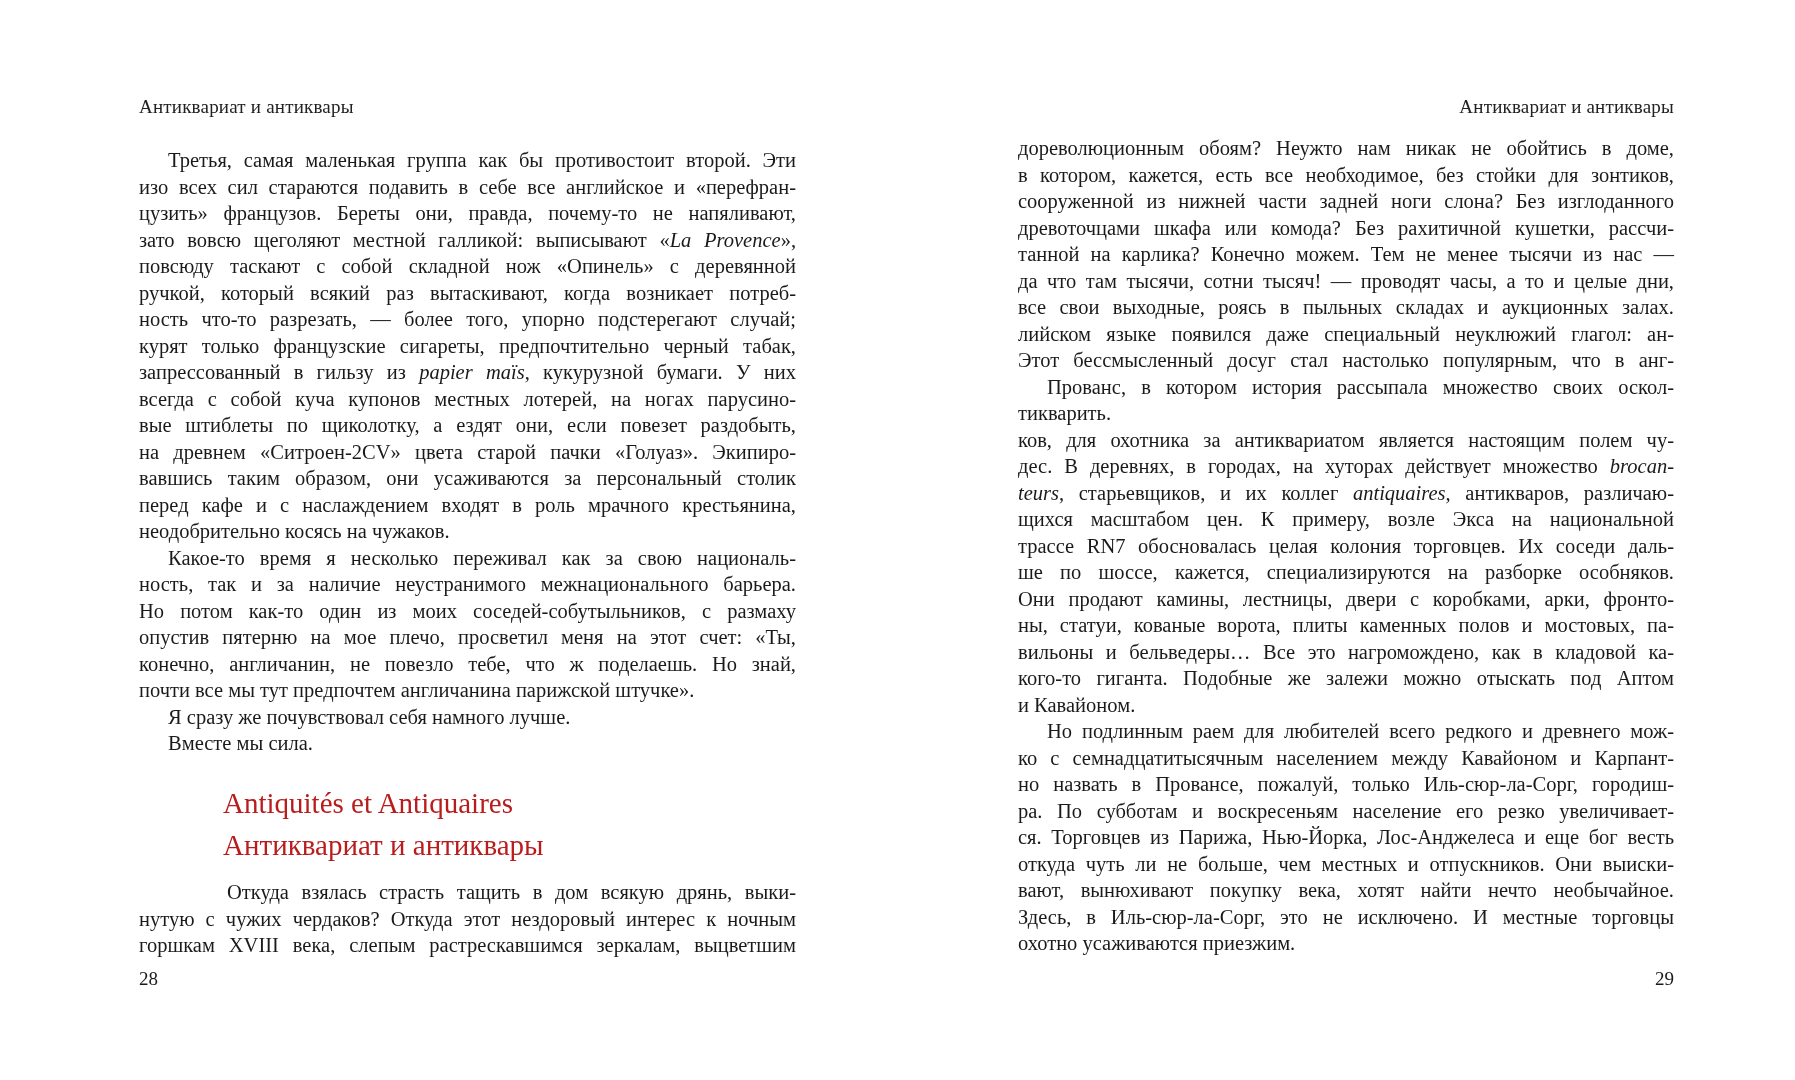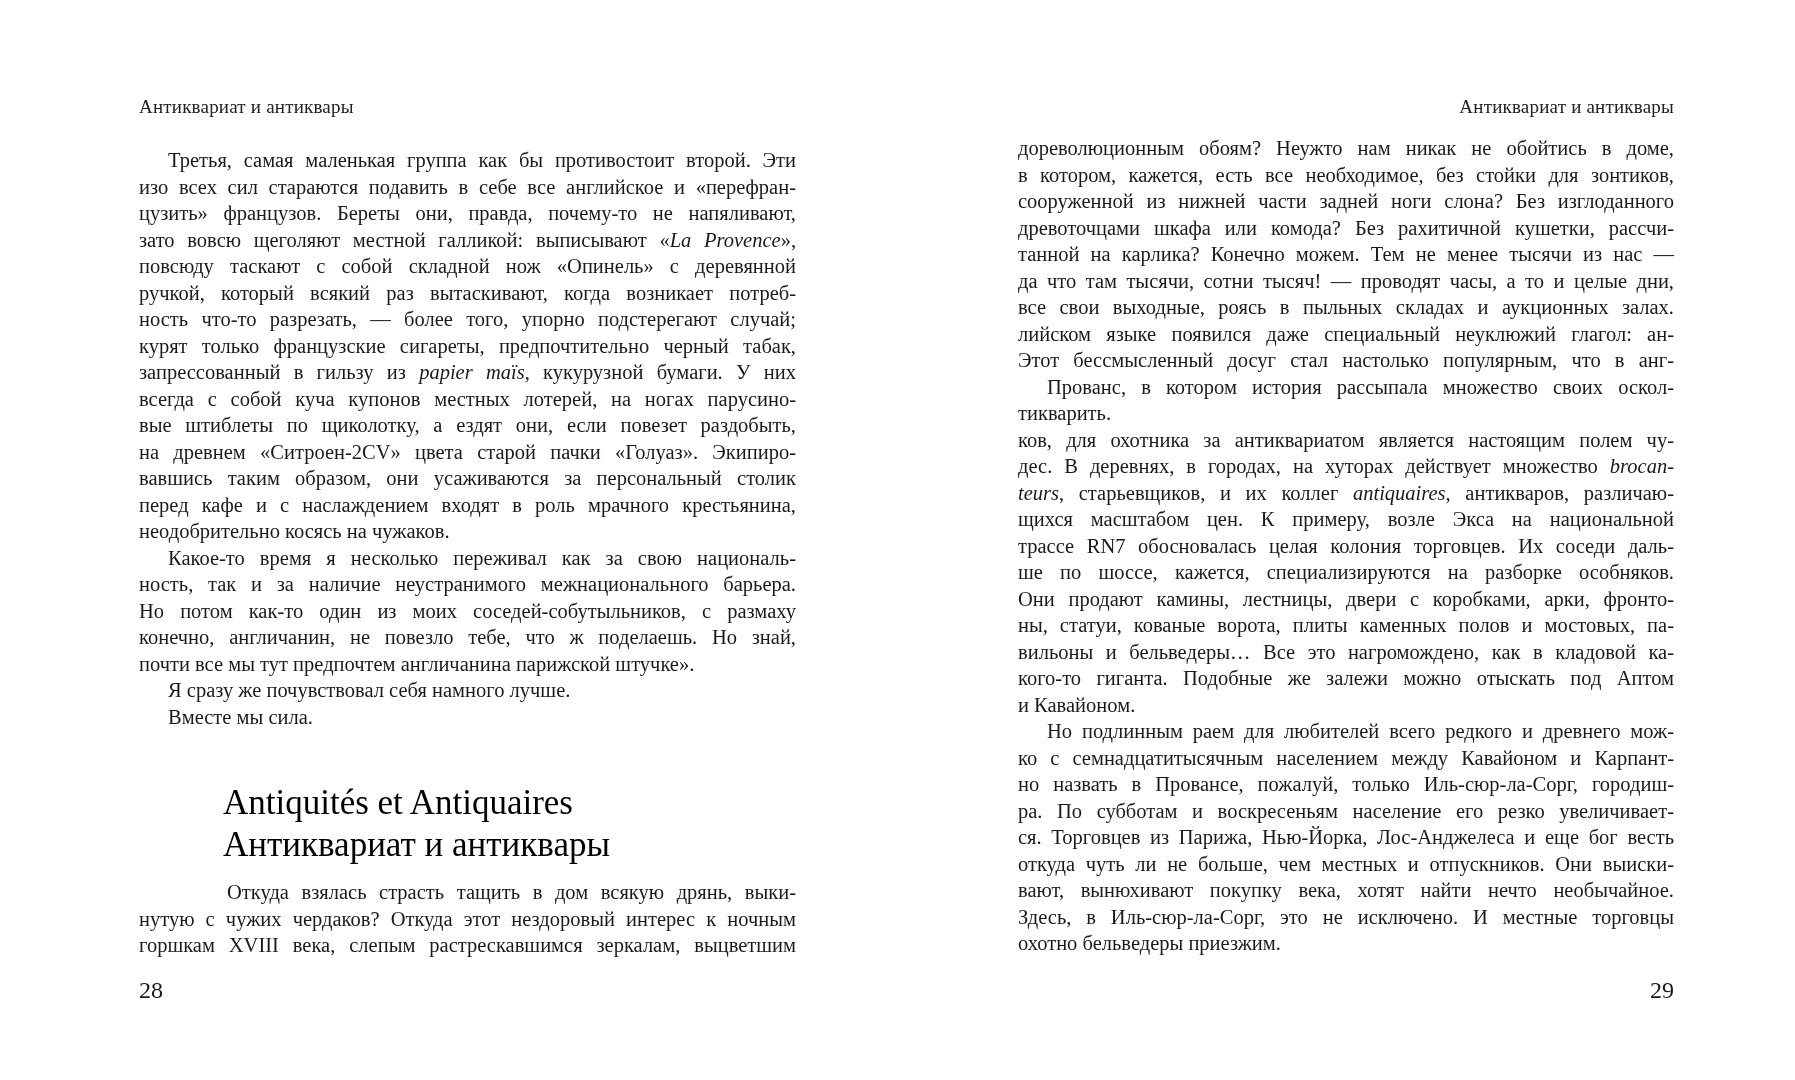"опустив пятерню на мое плечо," span.line { html: none -> <span>опустив пятерню на мое плечо, просветил меня на этот счет: «Ты,</span> }
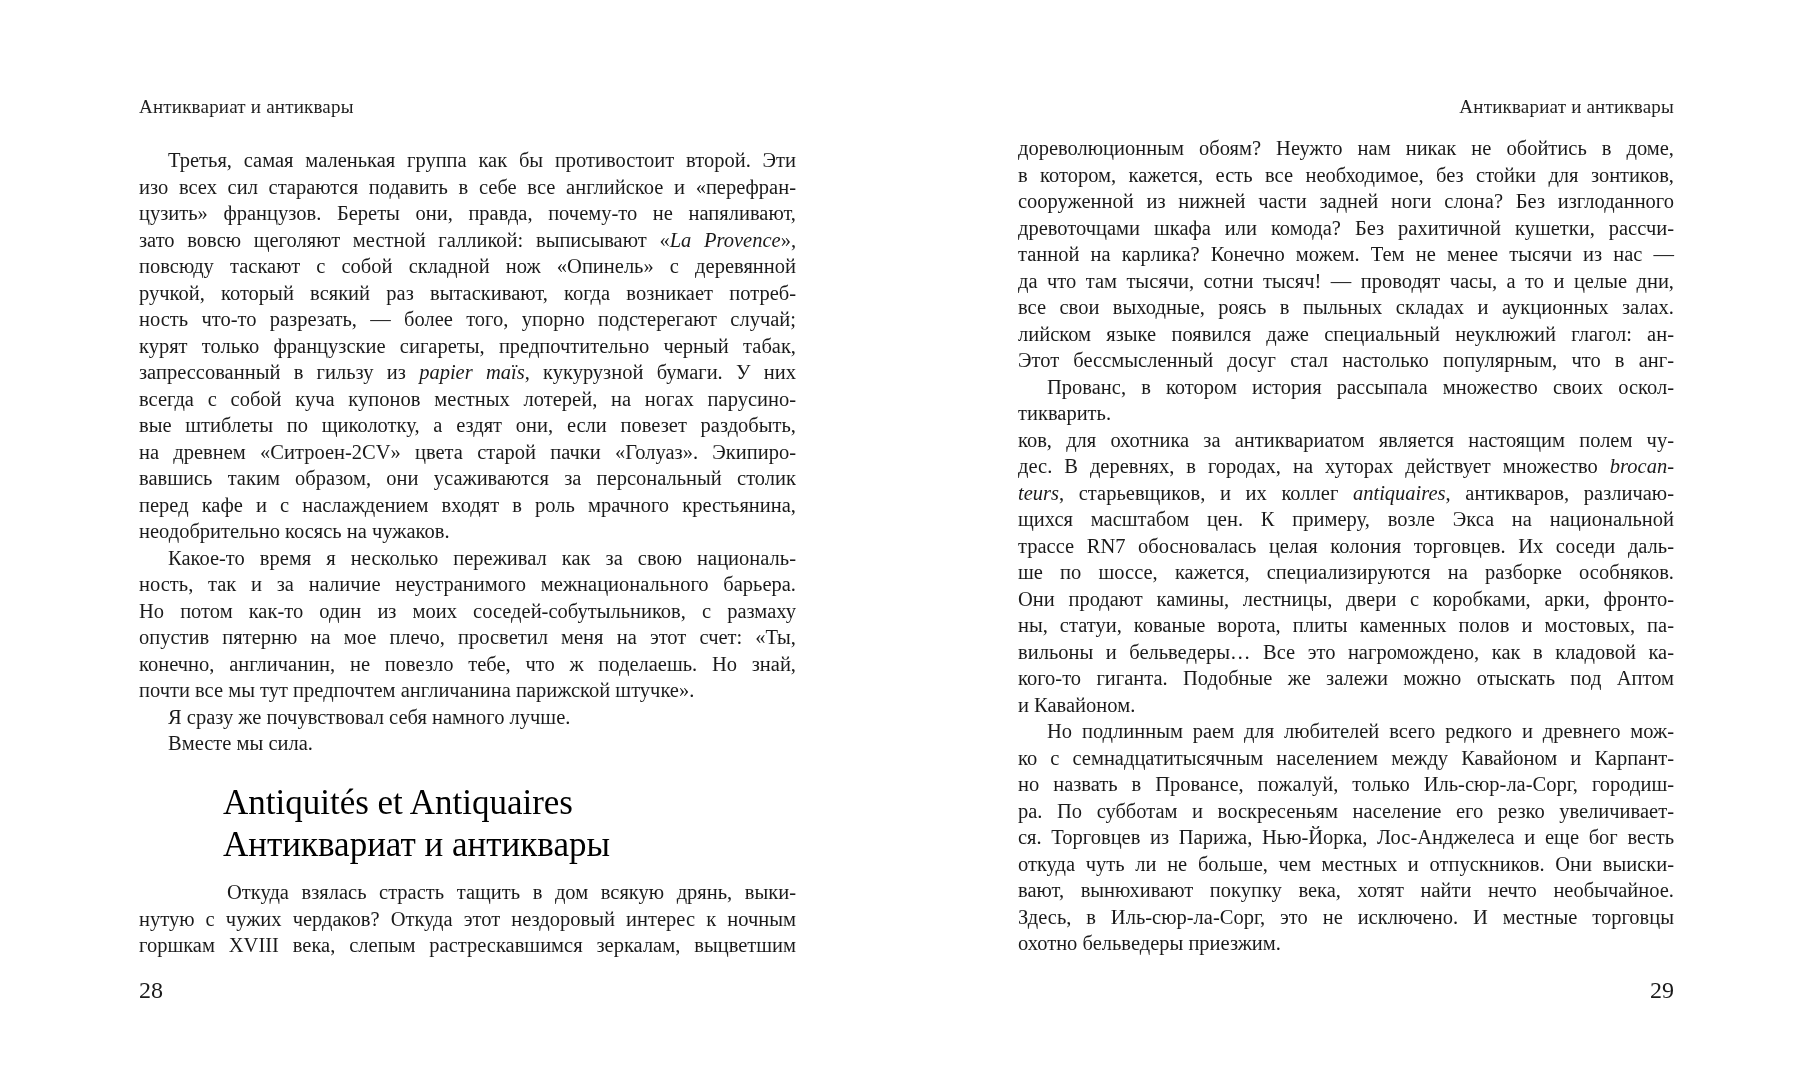"Antiquités et Antiquaires" .heading { color: #000000 -> #b91c1c; font-size: 35px -> 29px }
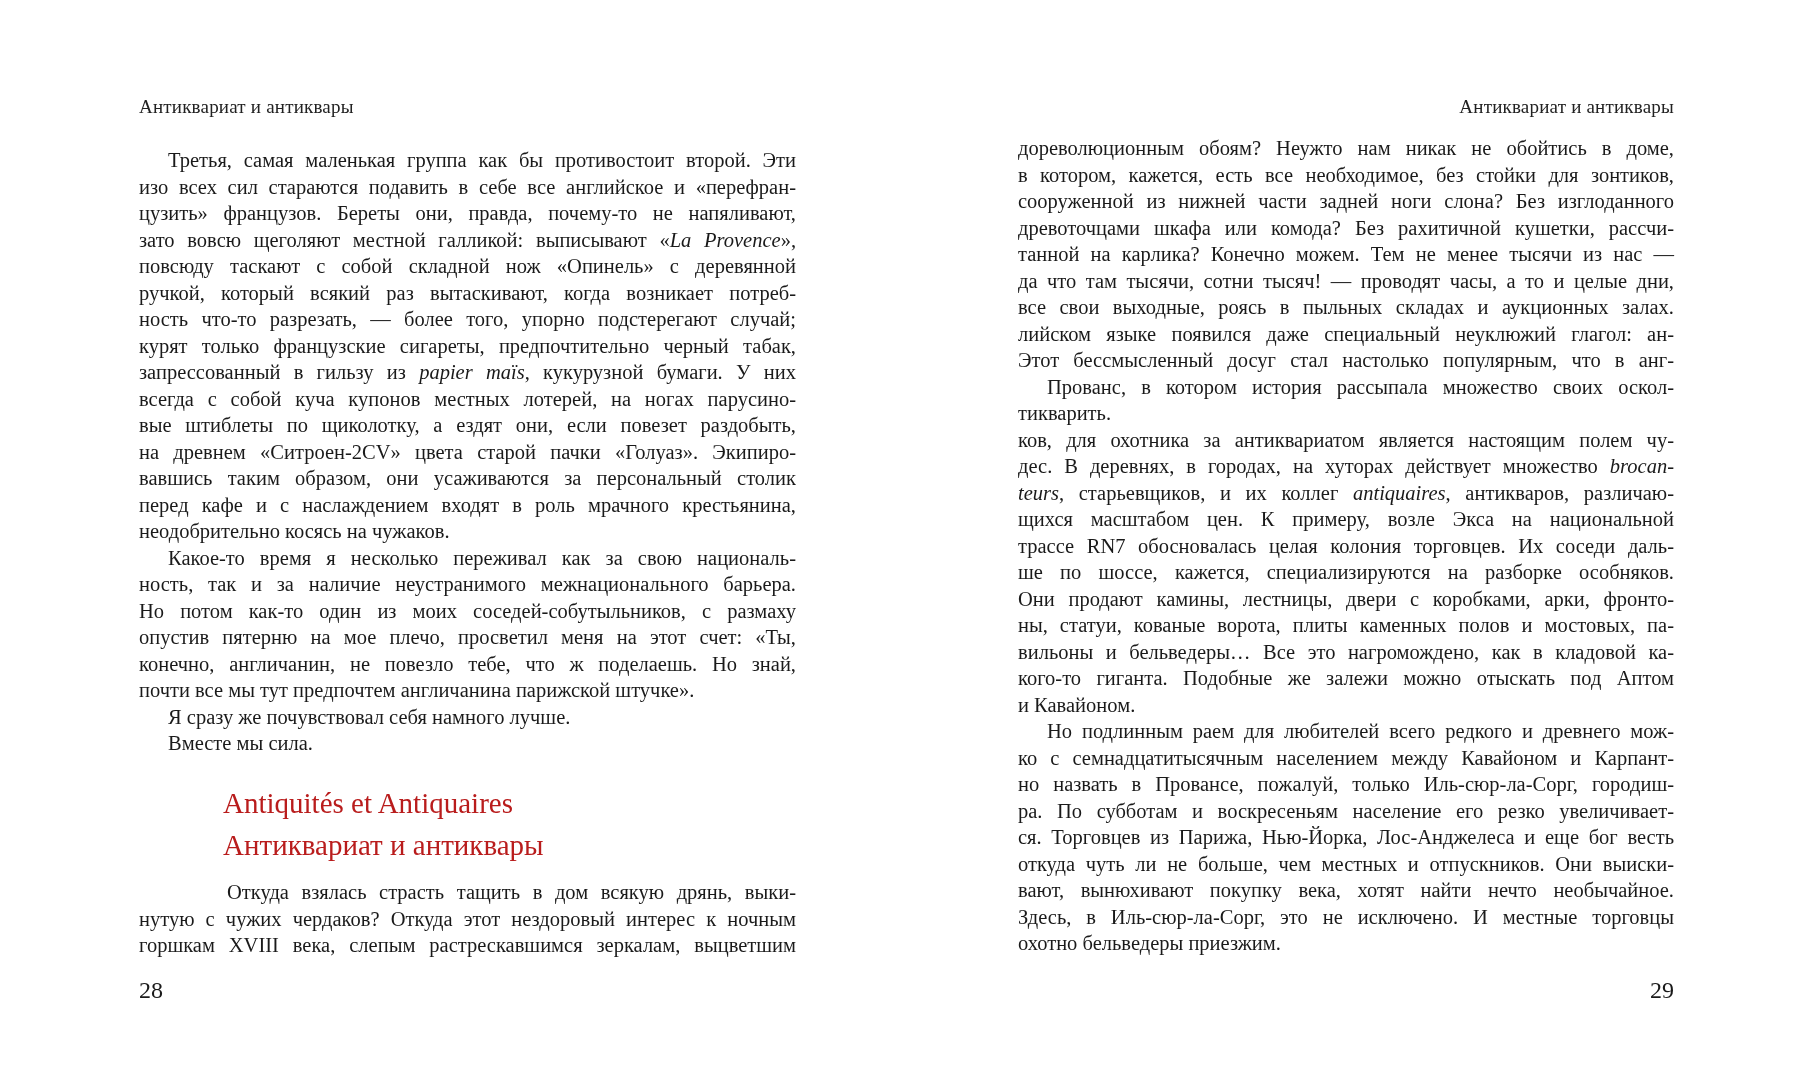"охотно бельведеры приезжим." span.line { text: бельведеры -> усаживаются }
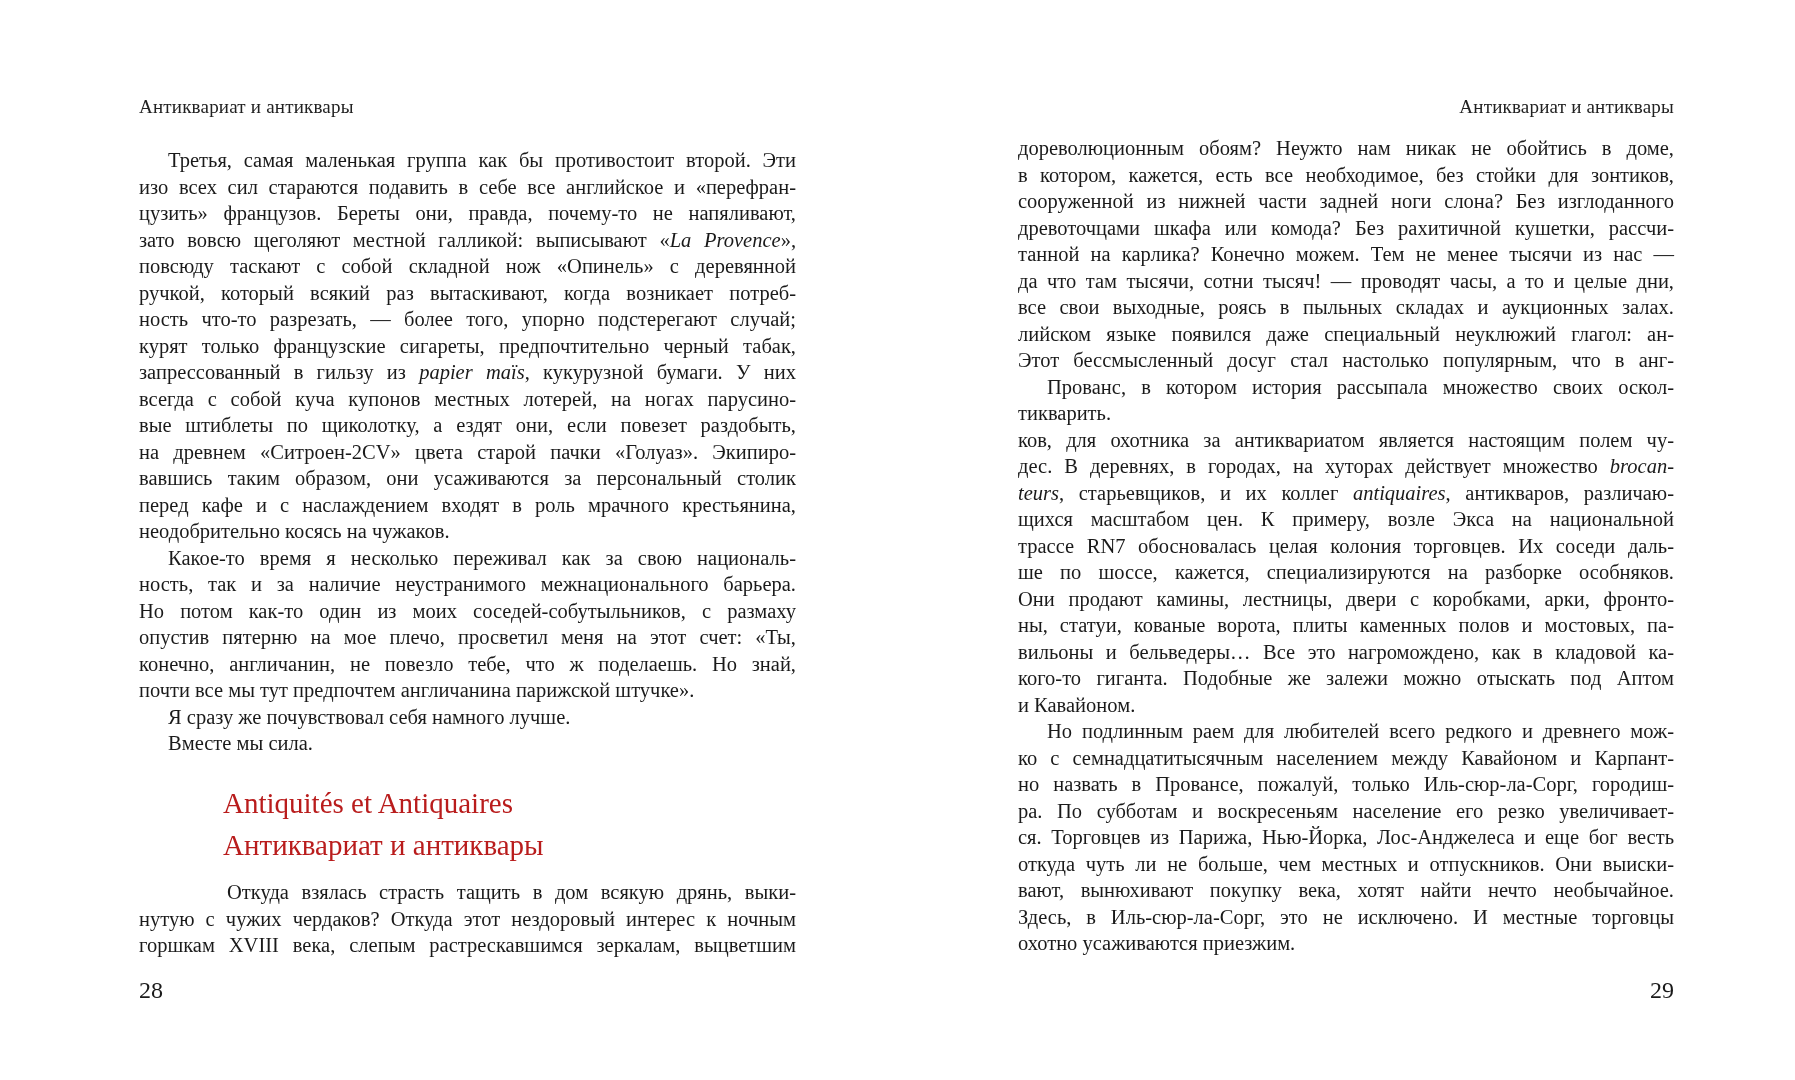"28" .folio { font-size: 24px -> 19px; margin-top: 9px -> none }
